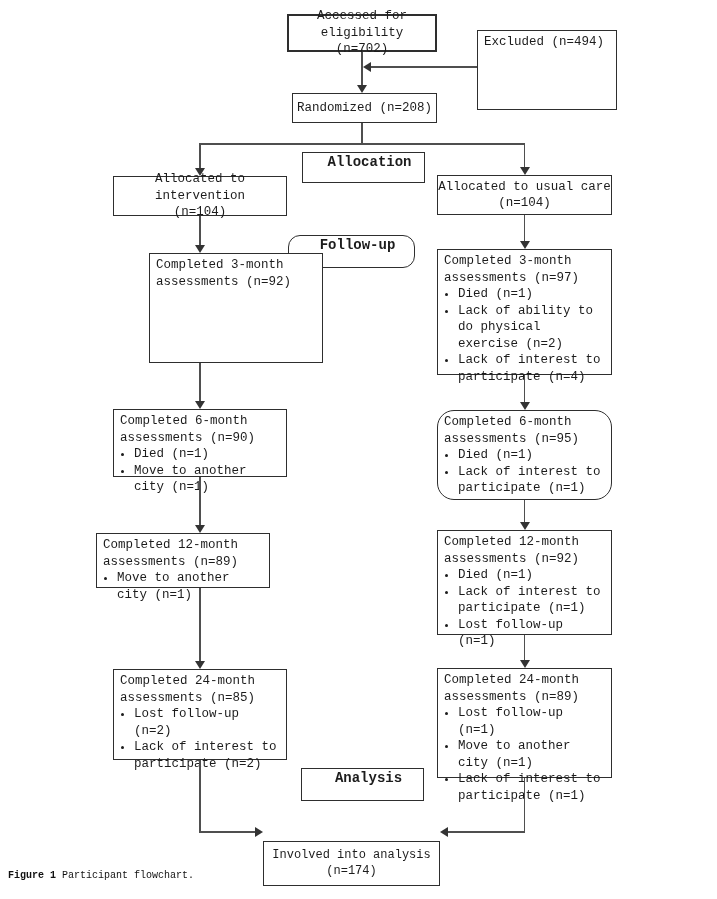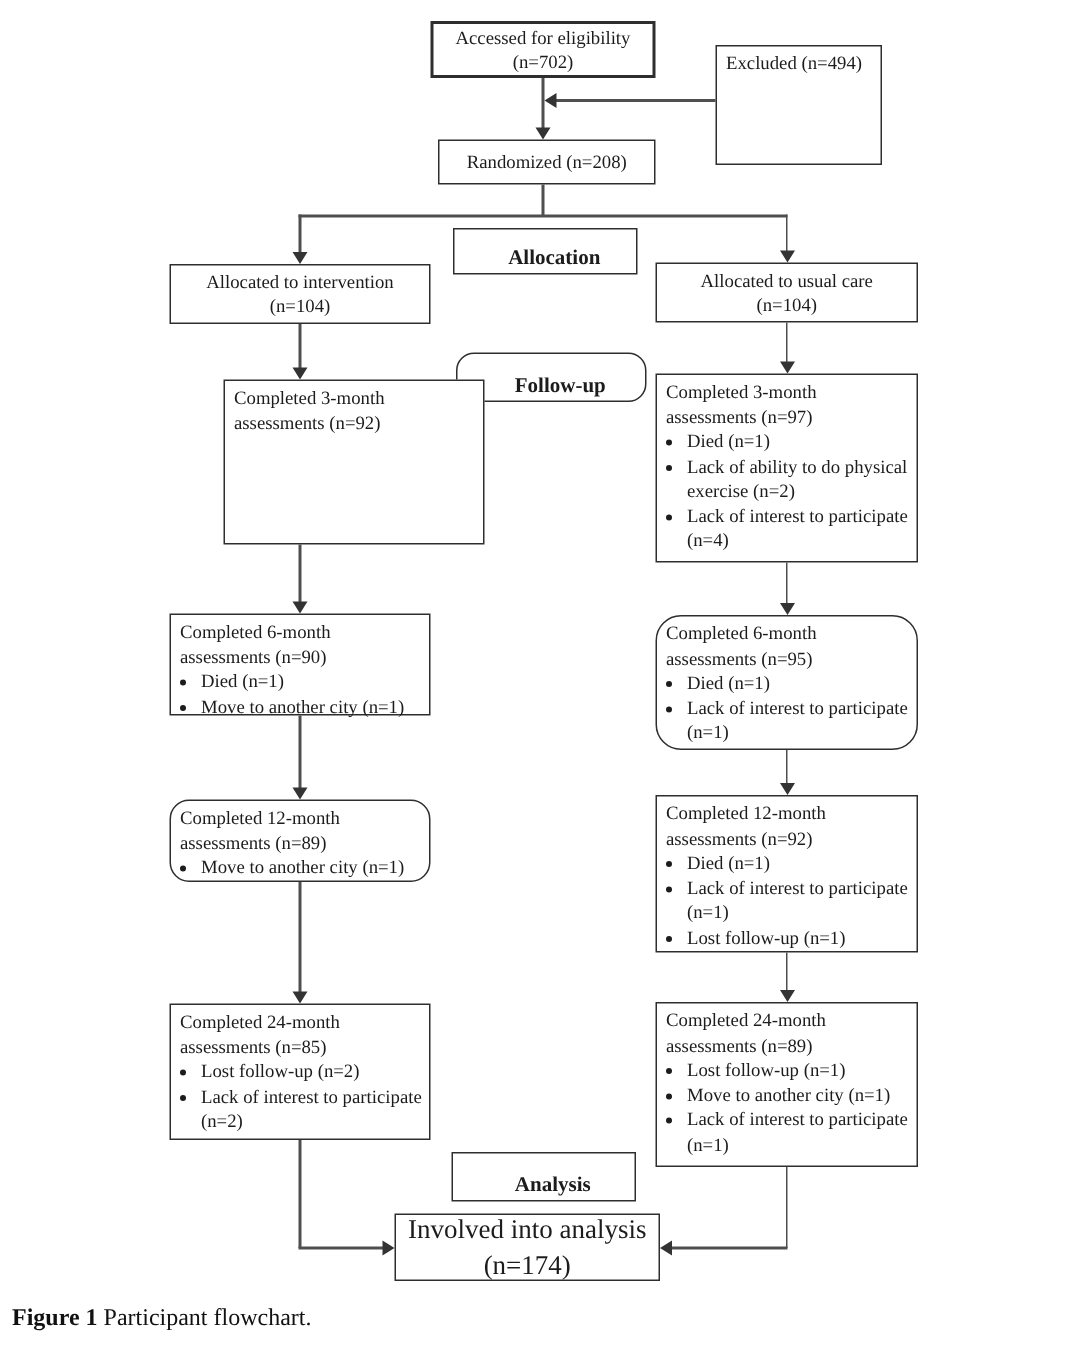"Accessed for eligibility" #canvas { font-family: Liberation Serif, serif -> Liberation Mono, monospace }
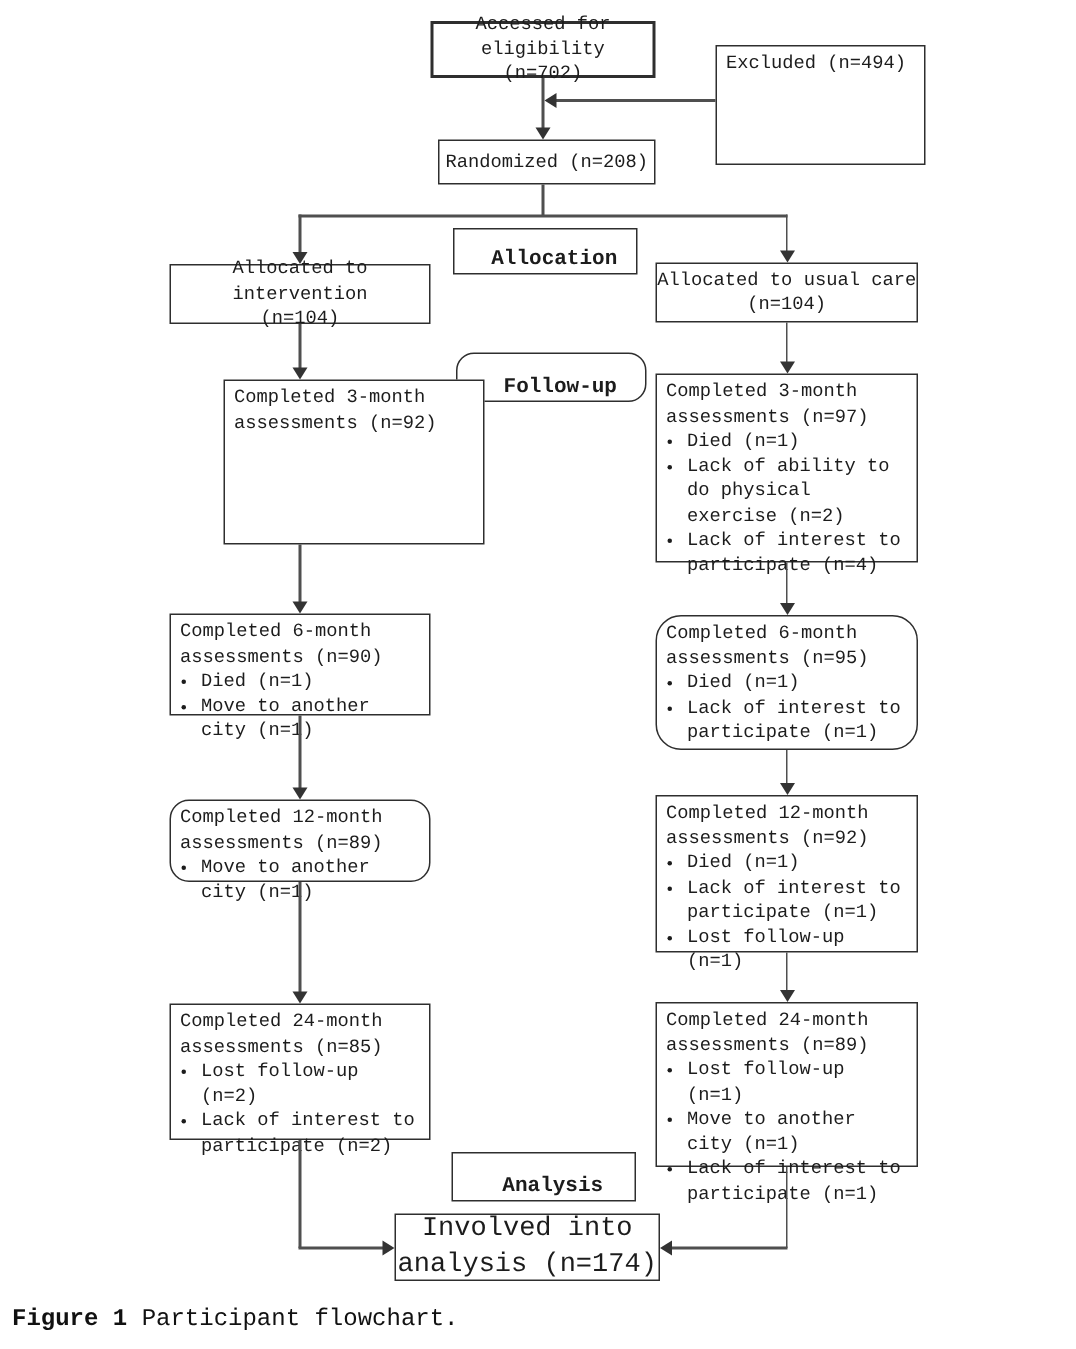"Allocation" .stage { align-items: flex-end -> flex-start }
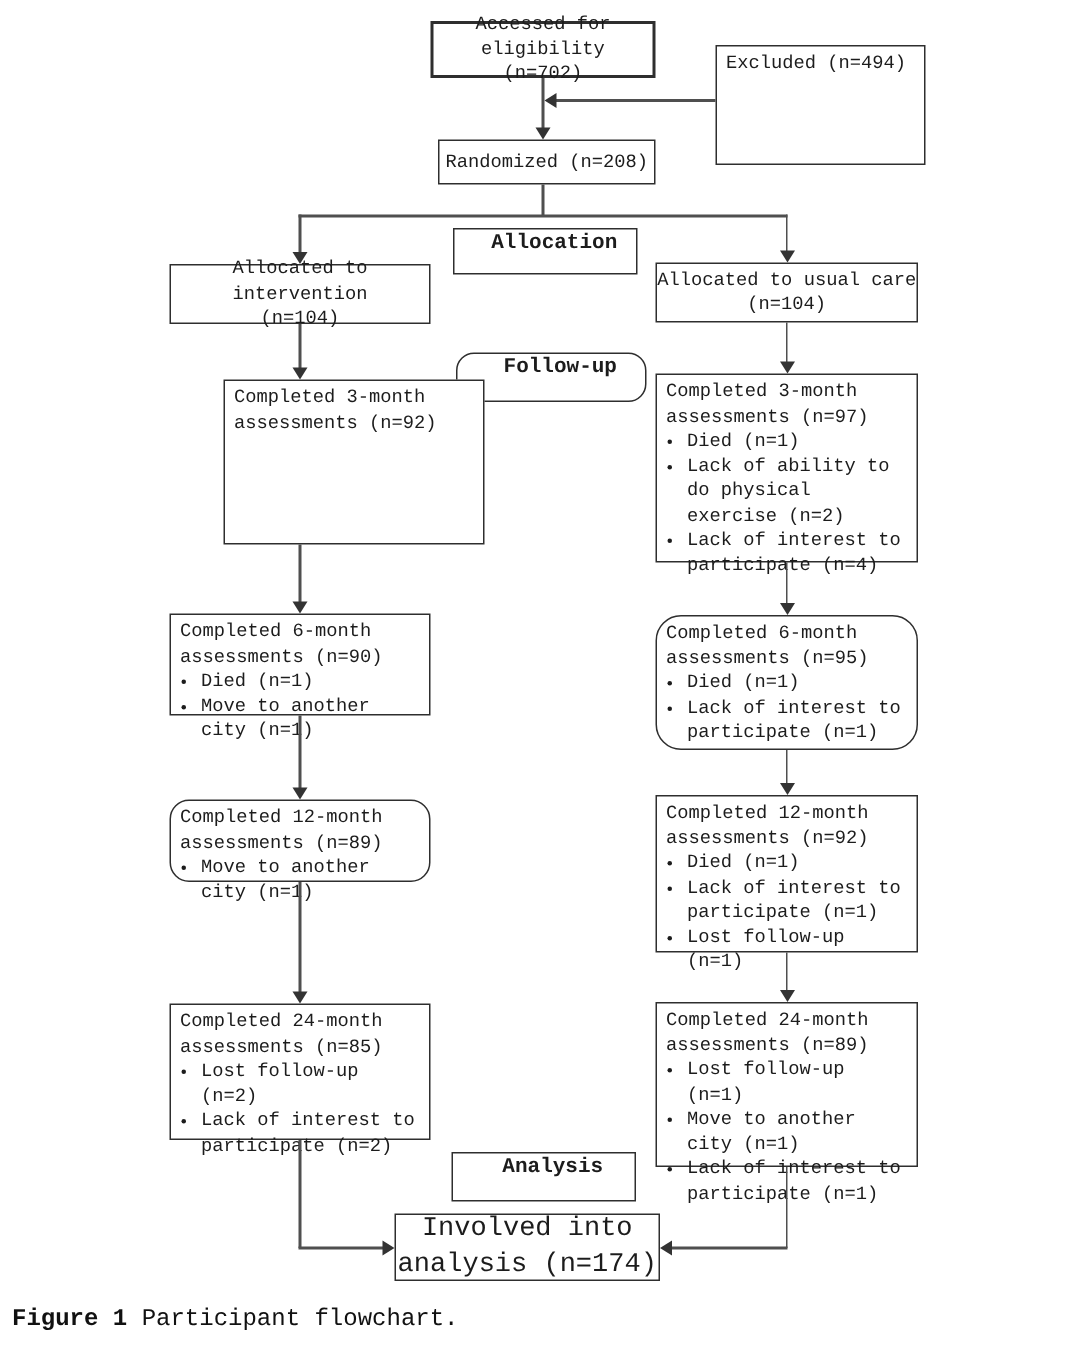"Follow-up" div.box { left: 304px -> 288px }
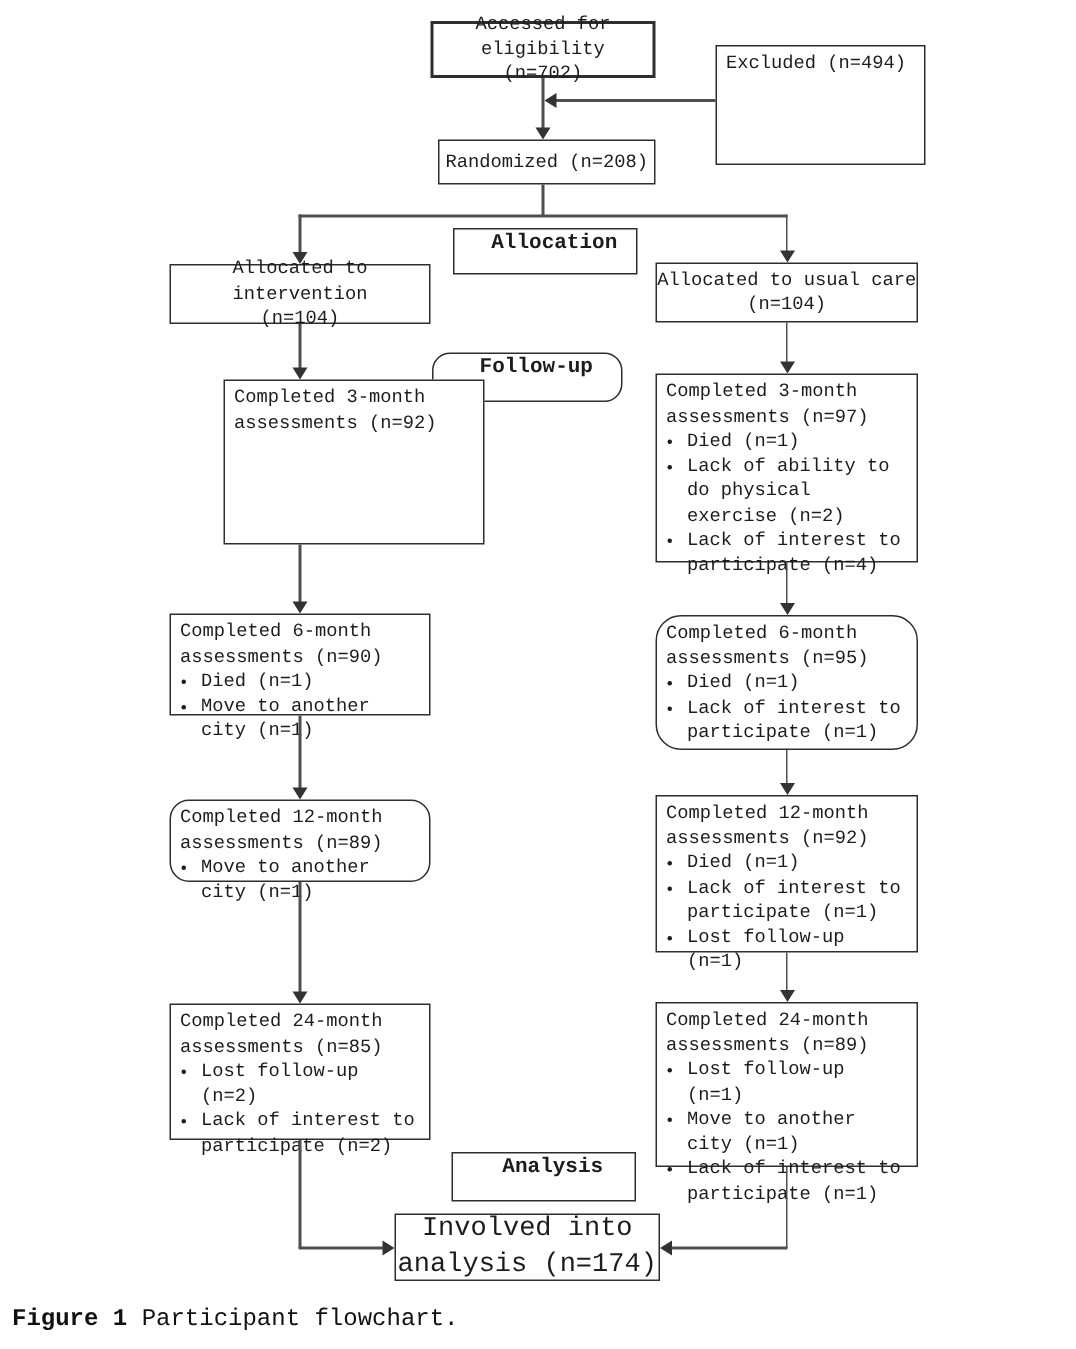"Completed 12-month assessments (n=89)" div.box { border-radius: 13px -> none; left: 113px -> 96px }
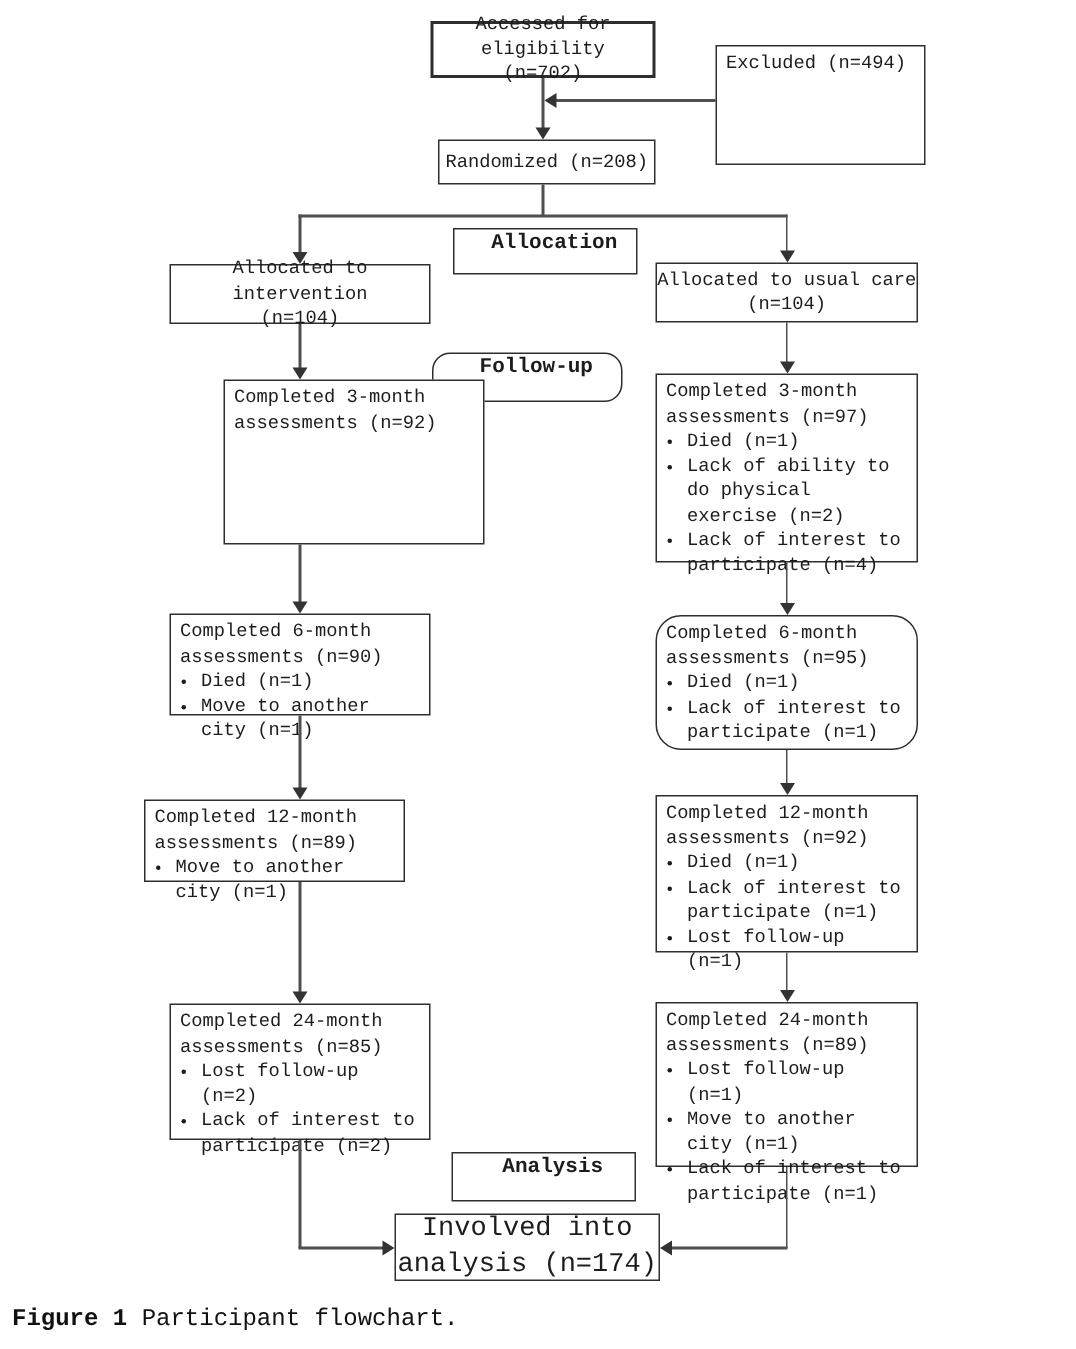"Involved into analysis (n=174)" div.box { font-size: 18px -> 12px; top: 809px -> 841px }
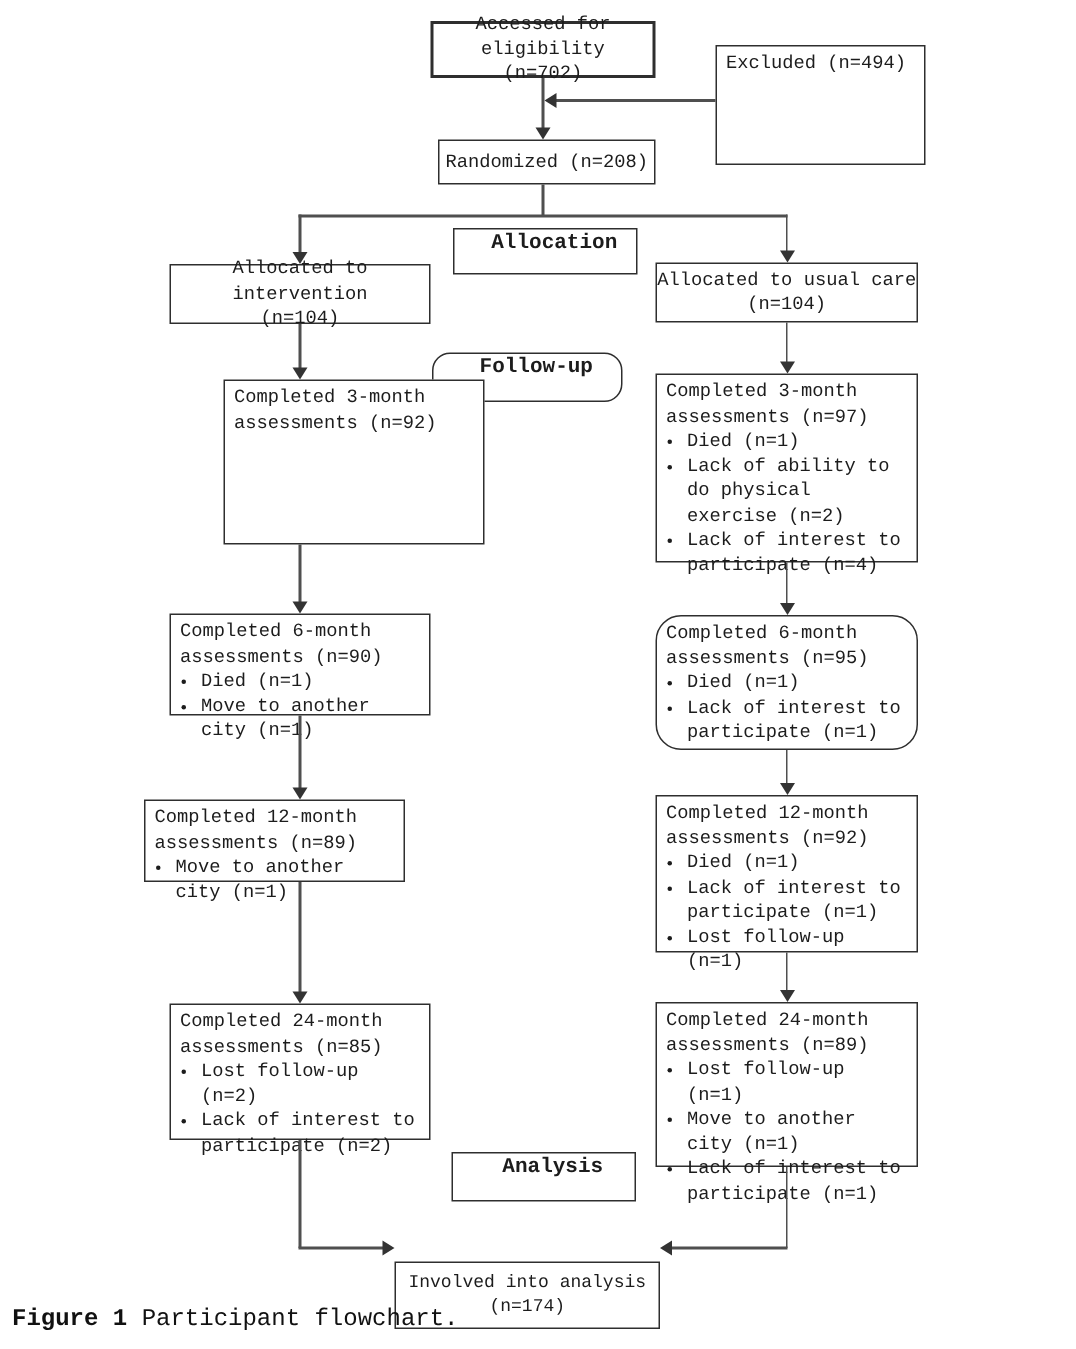"Figure 1 Participant flowchart." .caption { font-size: 16px -> 10px }
